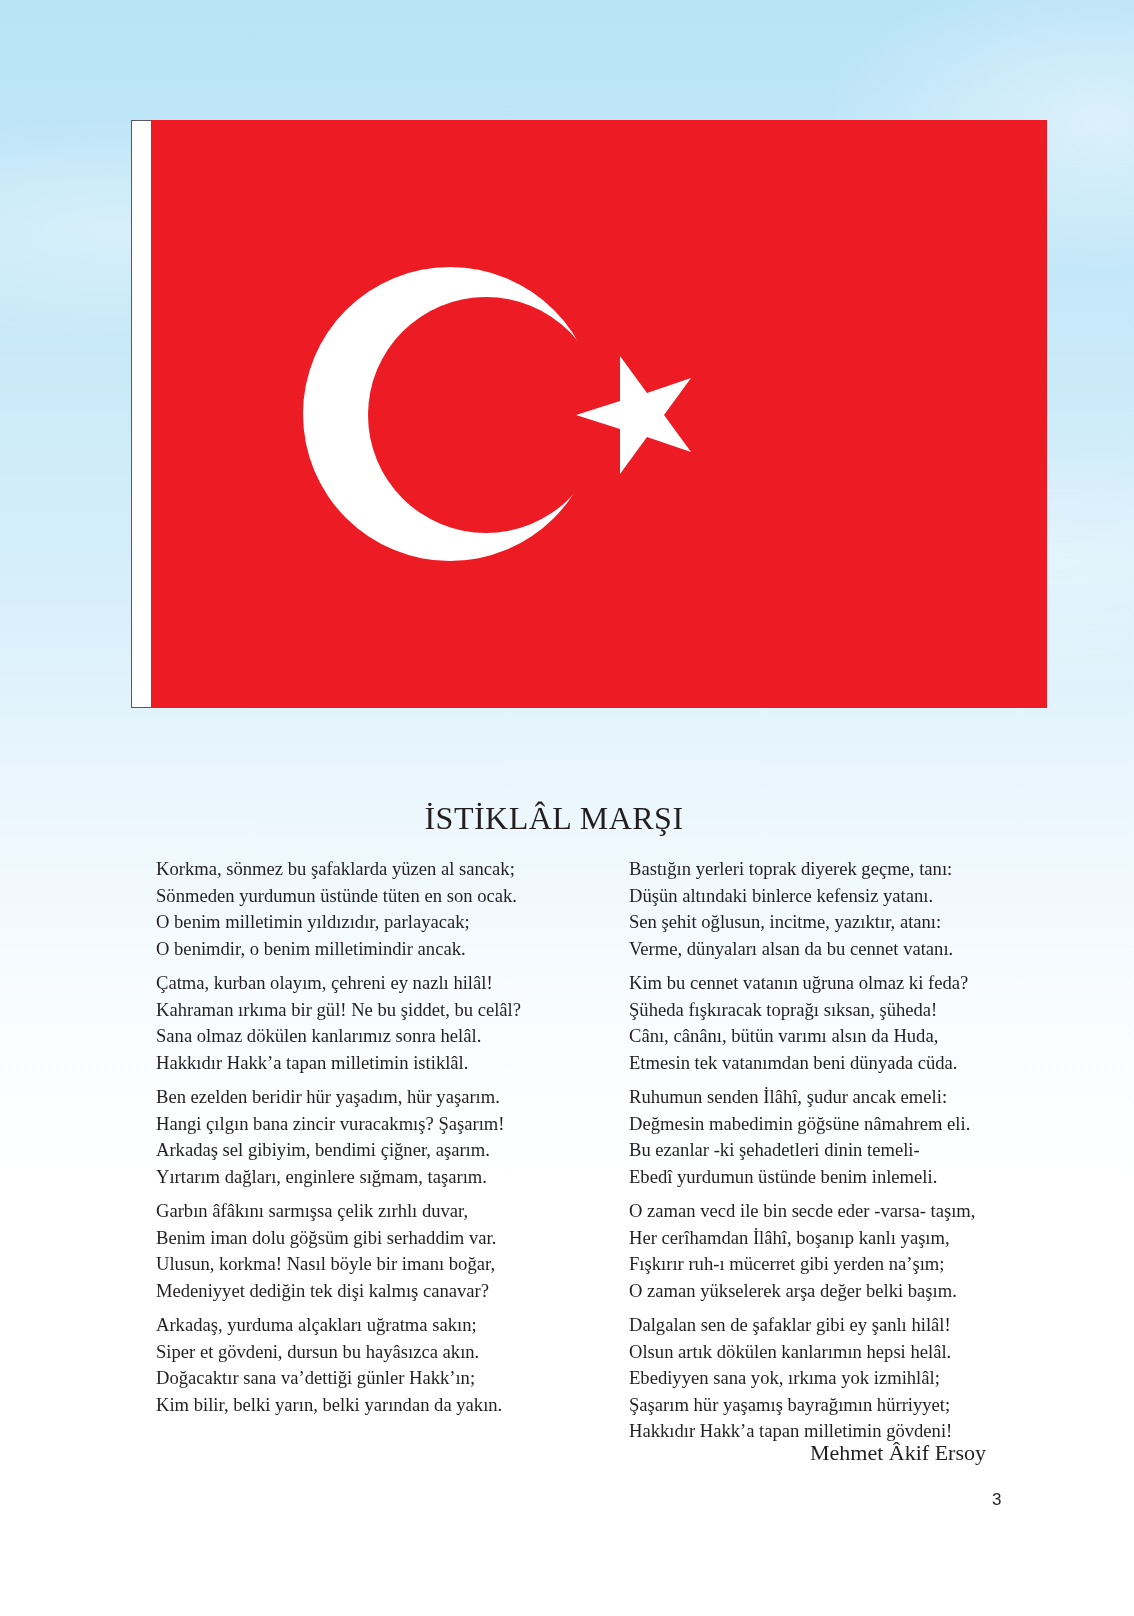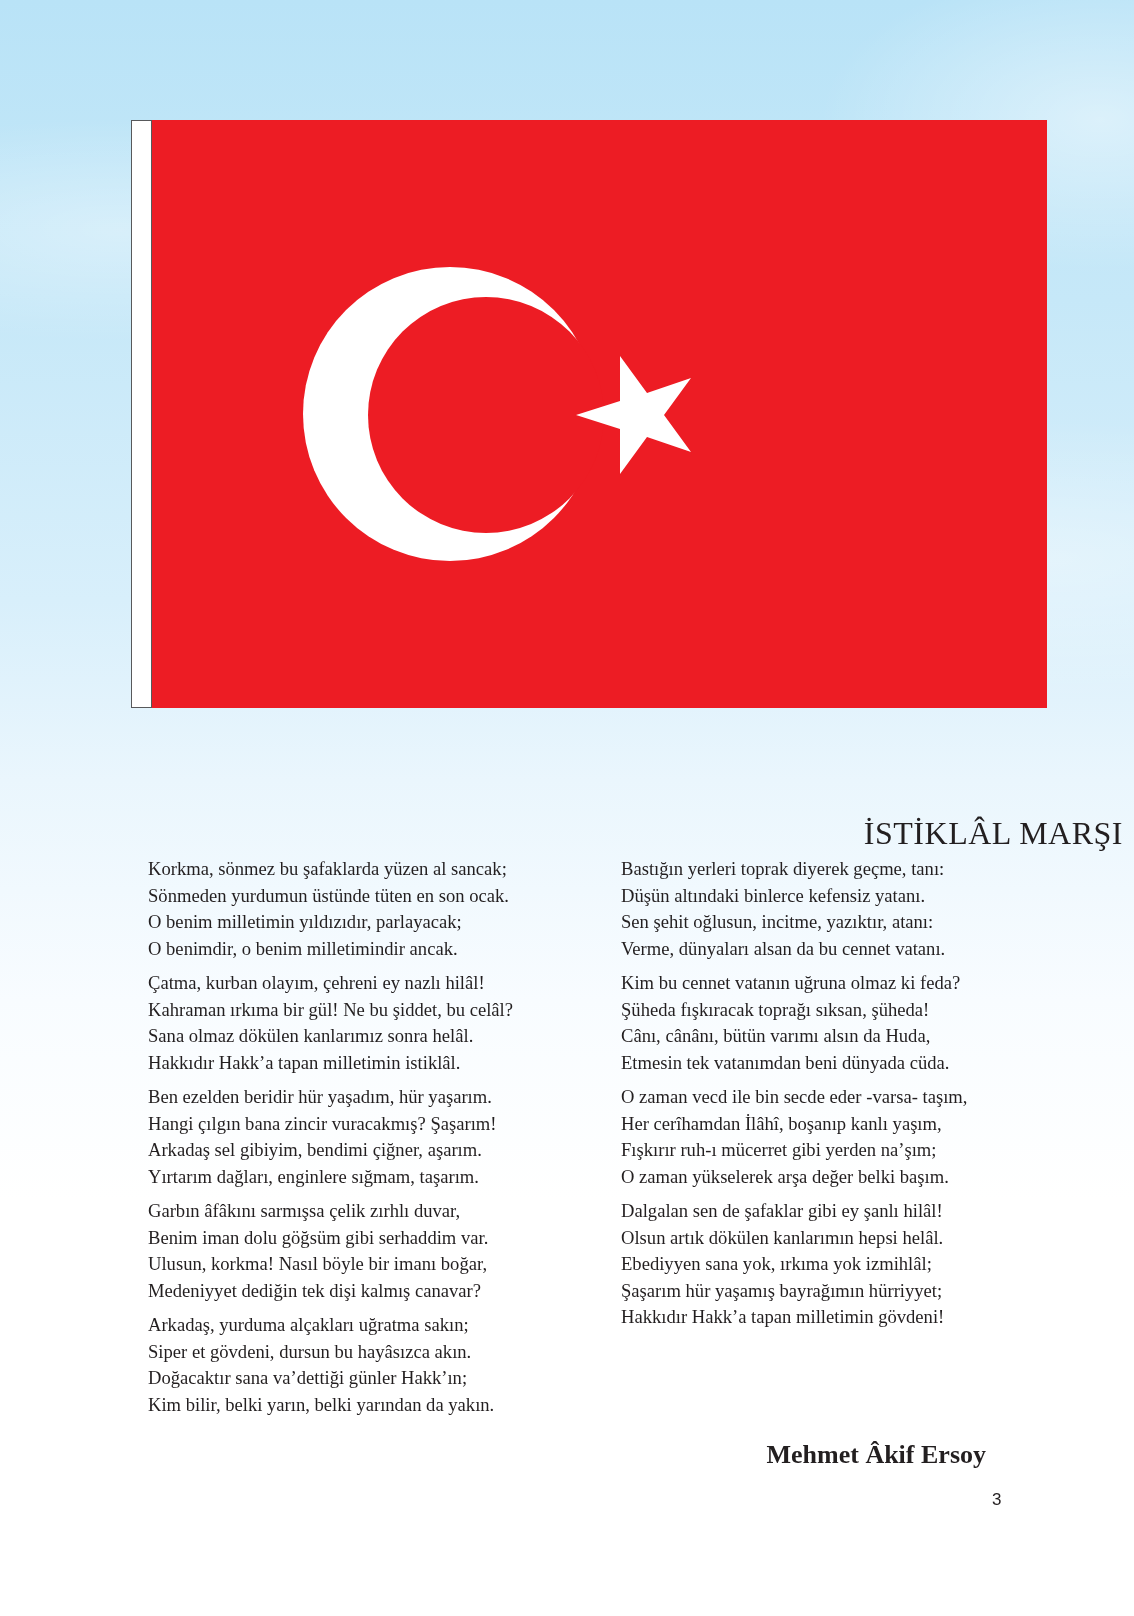"İSTİKLÂL MARŞI" .title { margin: 15px -> 0; text-align: right -> center }
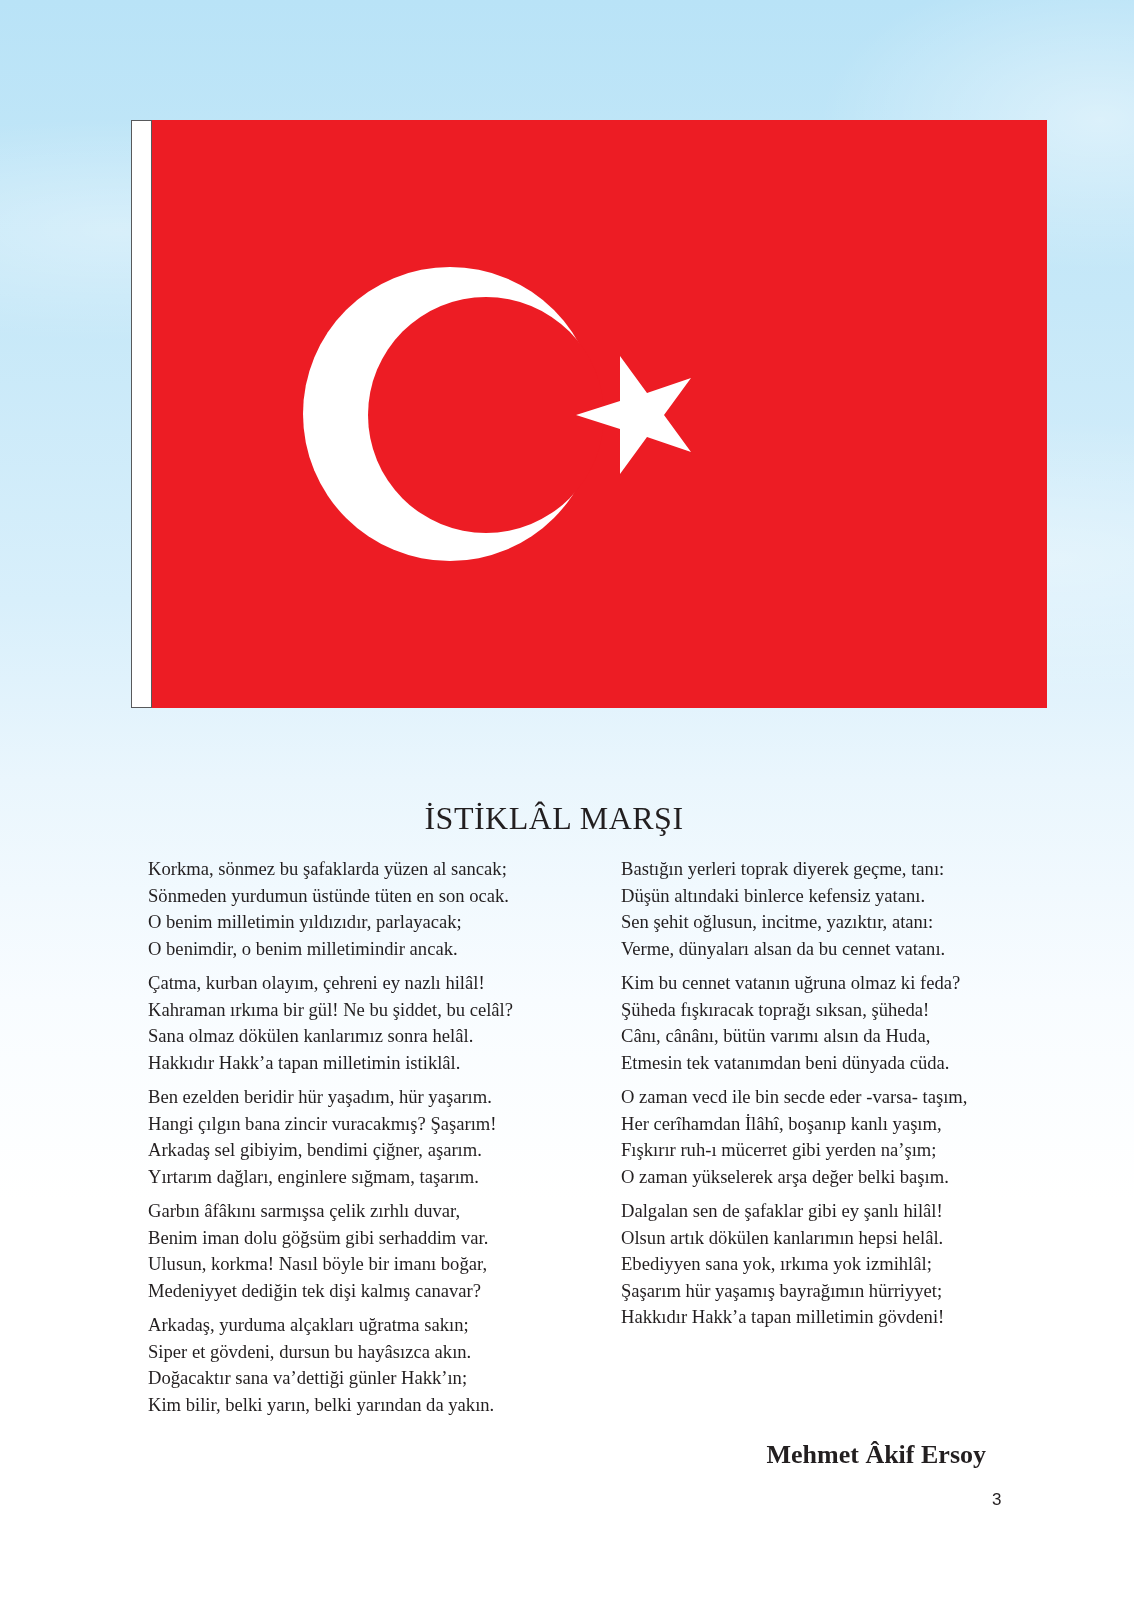"Korkma, sönmez bu şafaklarda yüzen" .stanza { margin: 0 0 8px 0 -> 0 0 8px 8px }
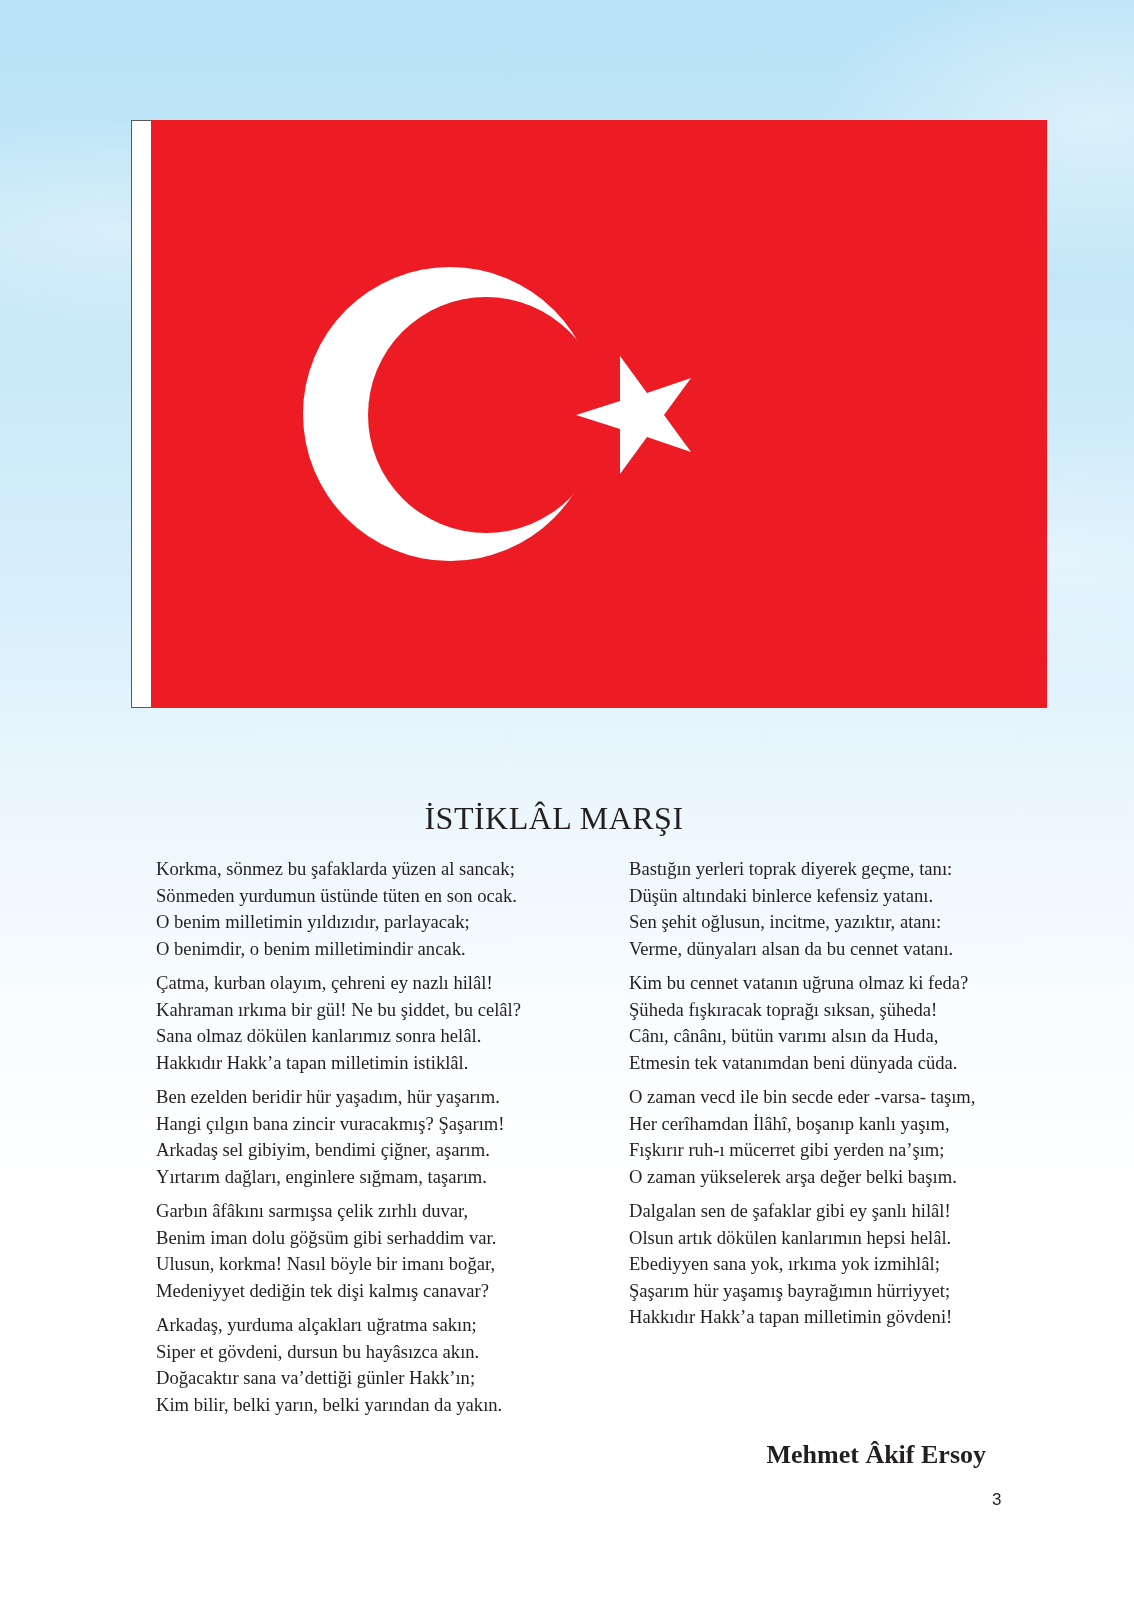"Ruhumun senden İlâhî, şudur ancak" div.stanza { html: none -> <div> <span>Ruhumun senden İlâhî, şudur ancak emeli:</span> <span>Değmesin mabedimin göğsüne nâmahrem eli.</span> <span>Bu ezanlar -ki şehadetleri dinin temeli-</span> <span>Ebedî yurdumun üstünde benim inlemeli.</span> </div> }
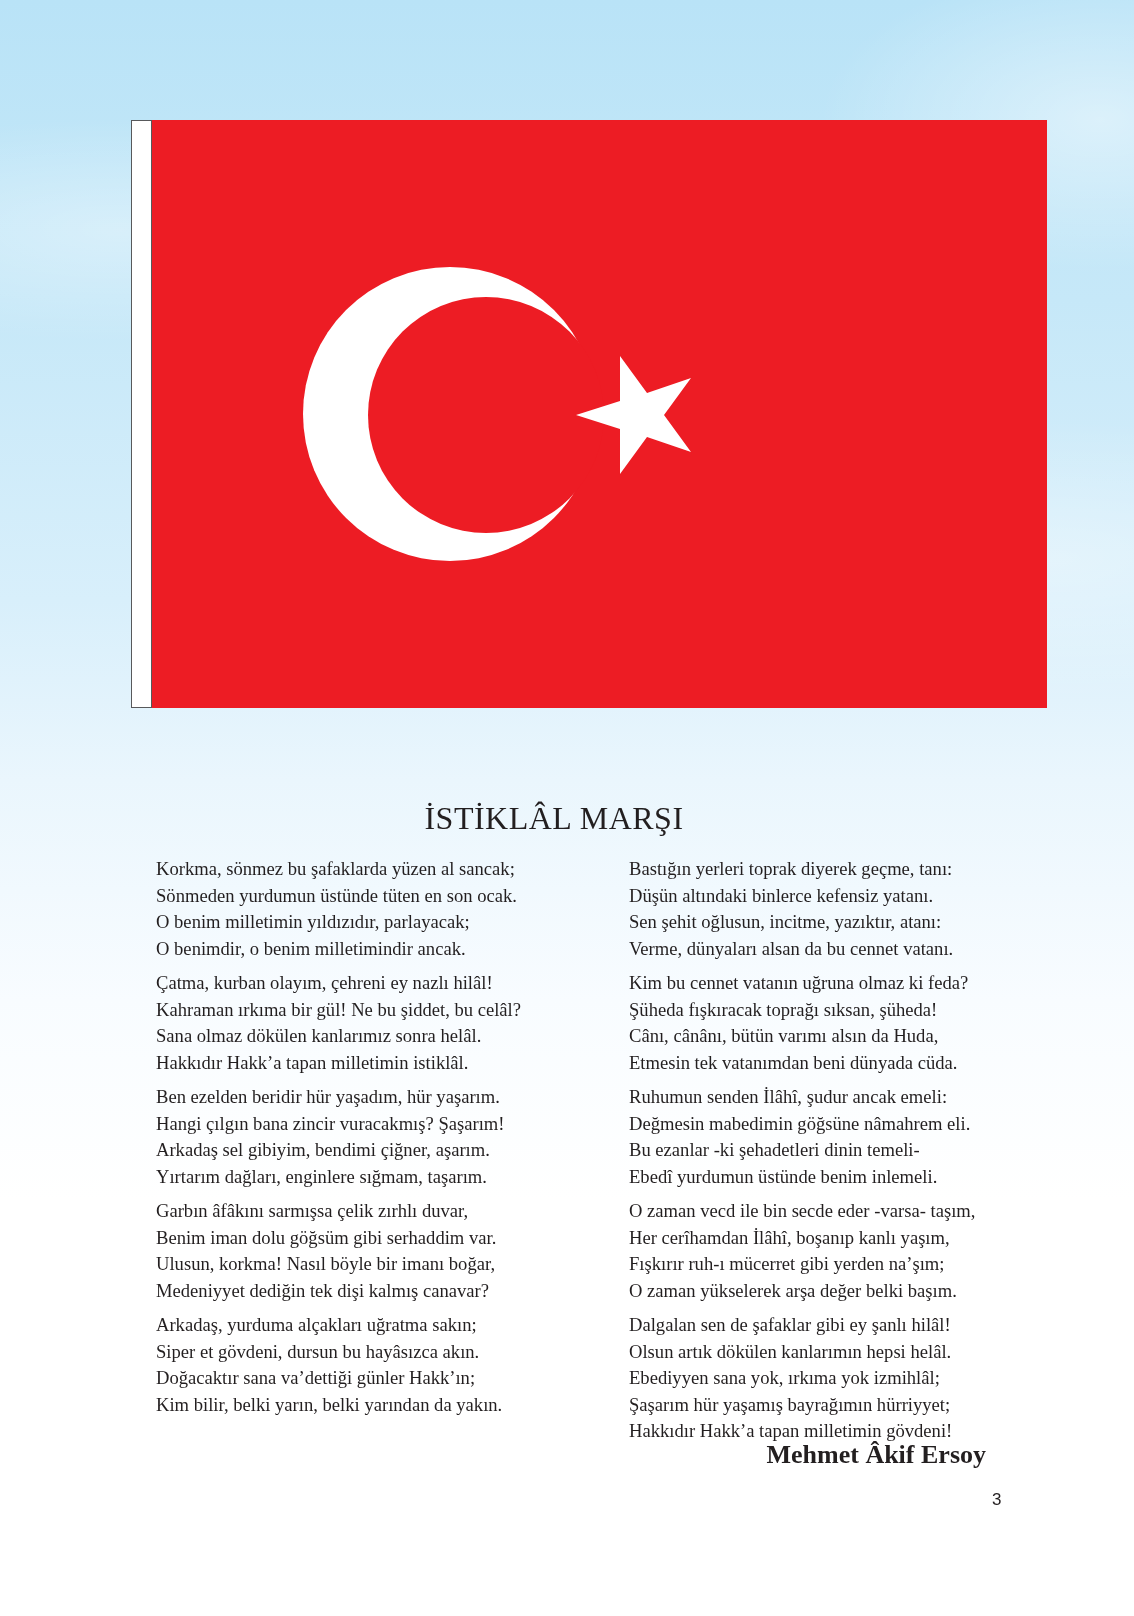"Mehmet Âkif Ersoy" .author { font-size: 26px -> 22px; font-weight: bold -> normal }
